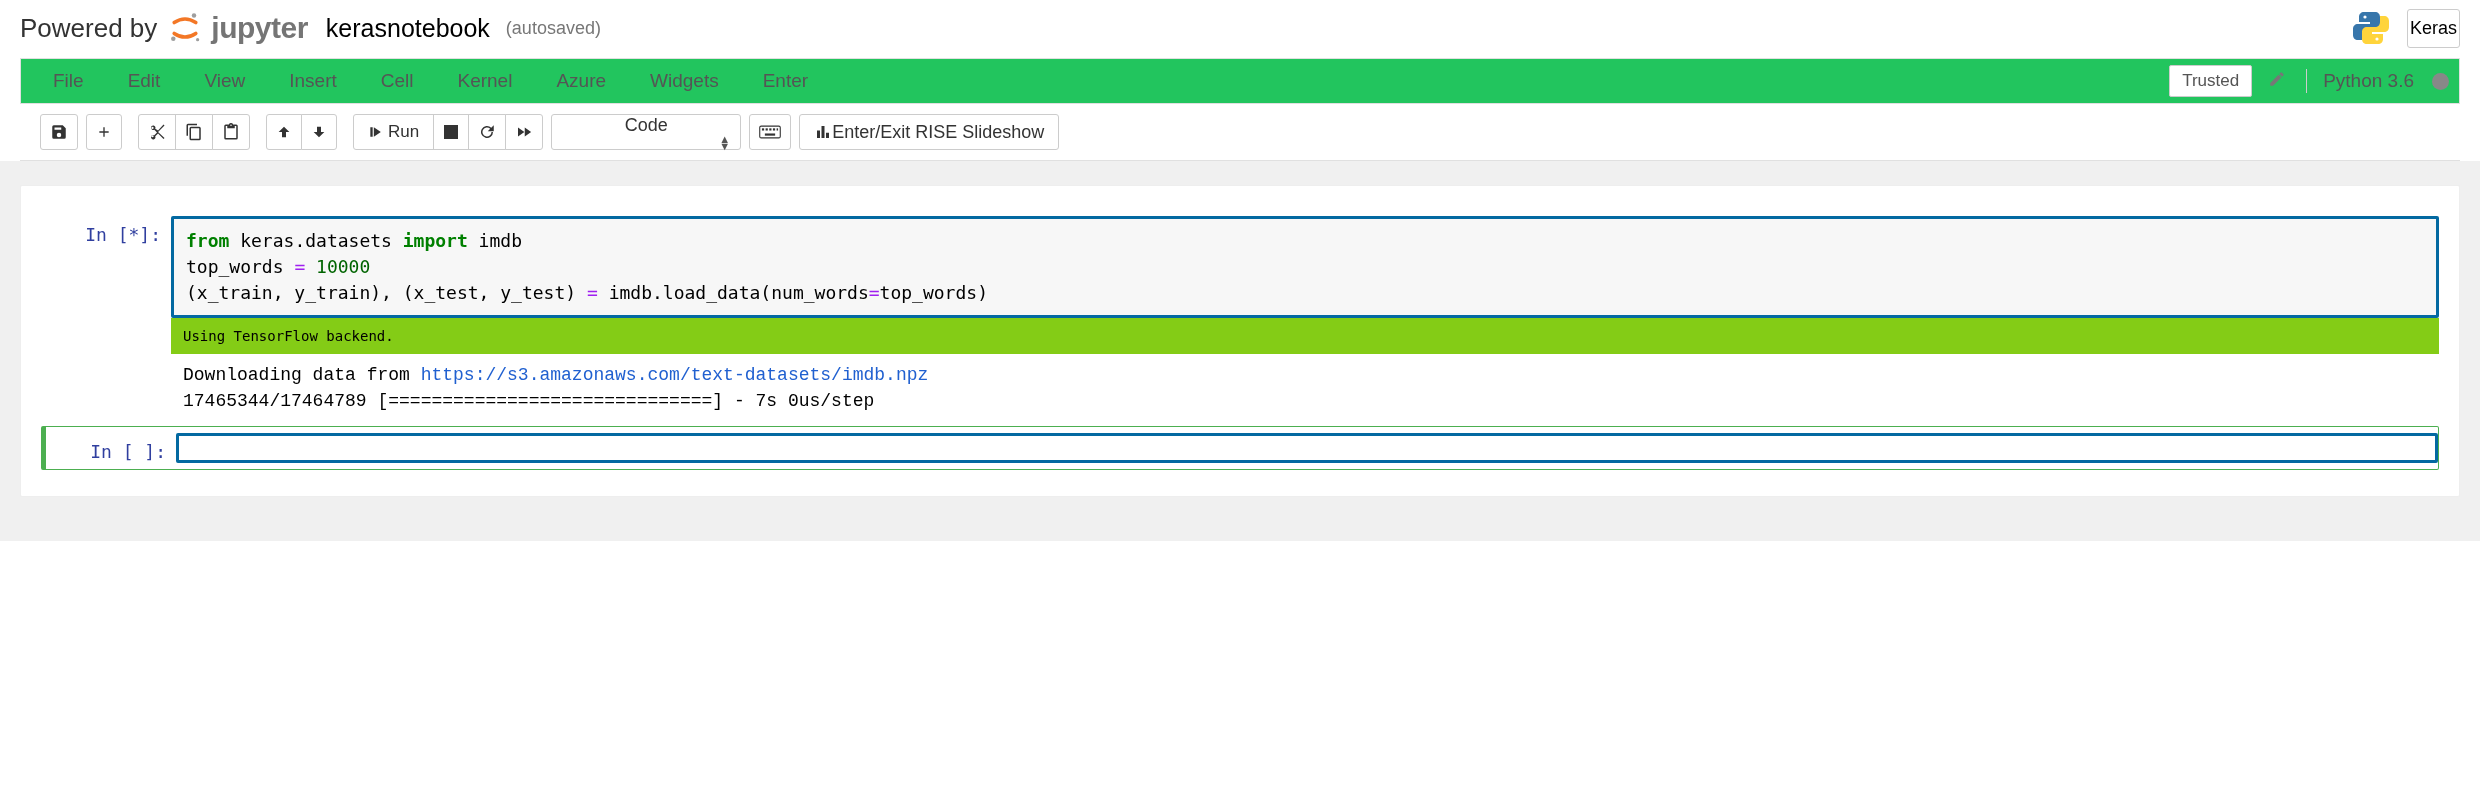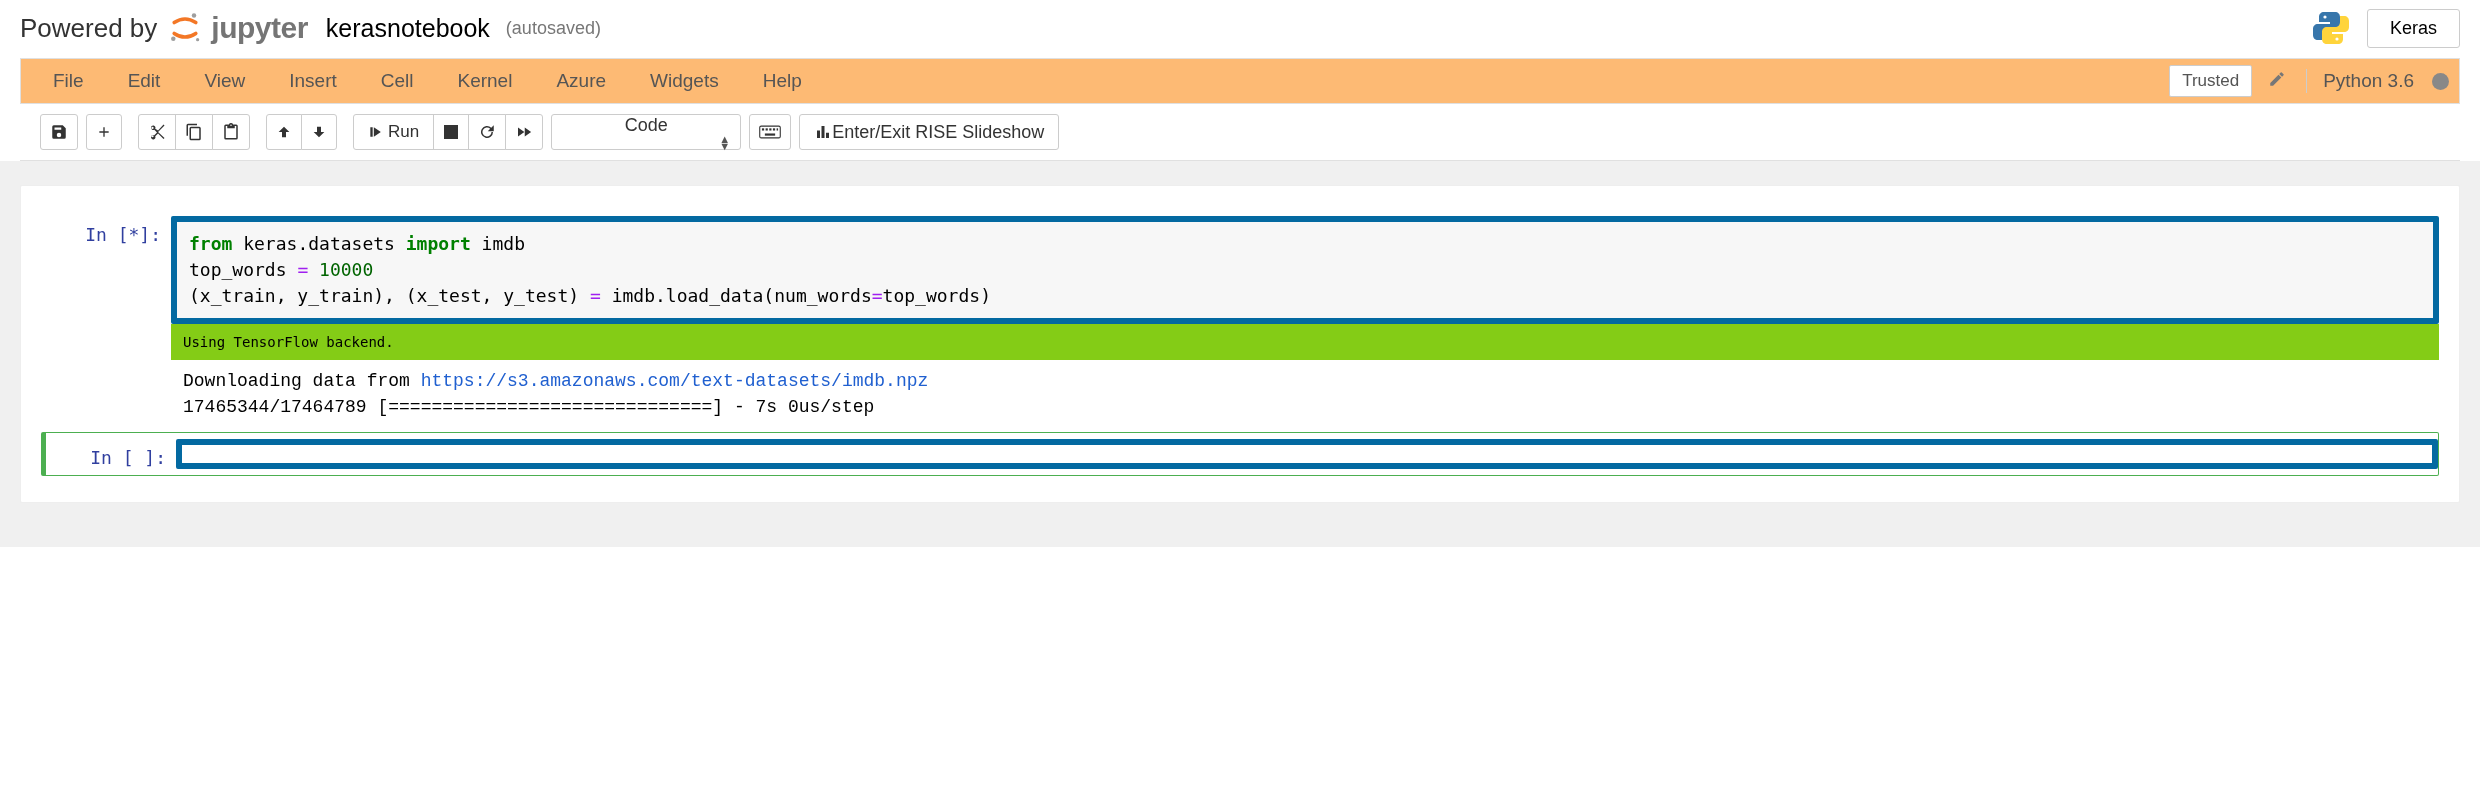"Keras" .keras-btn { padding: 8px 22px -> 8px 2px }
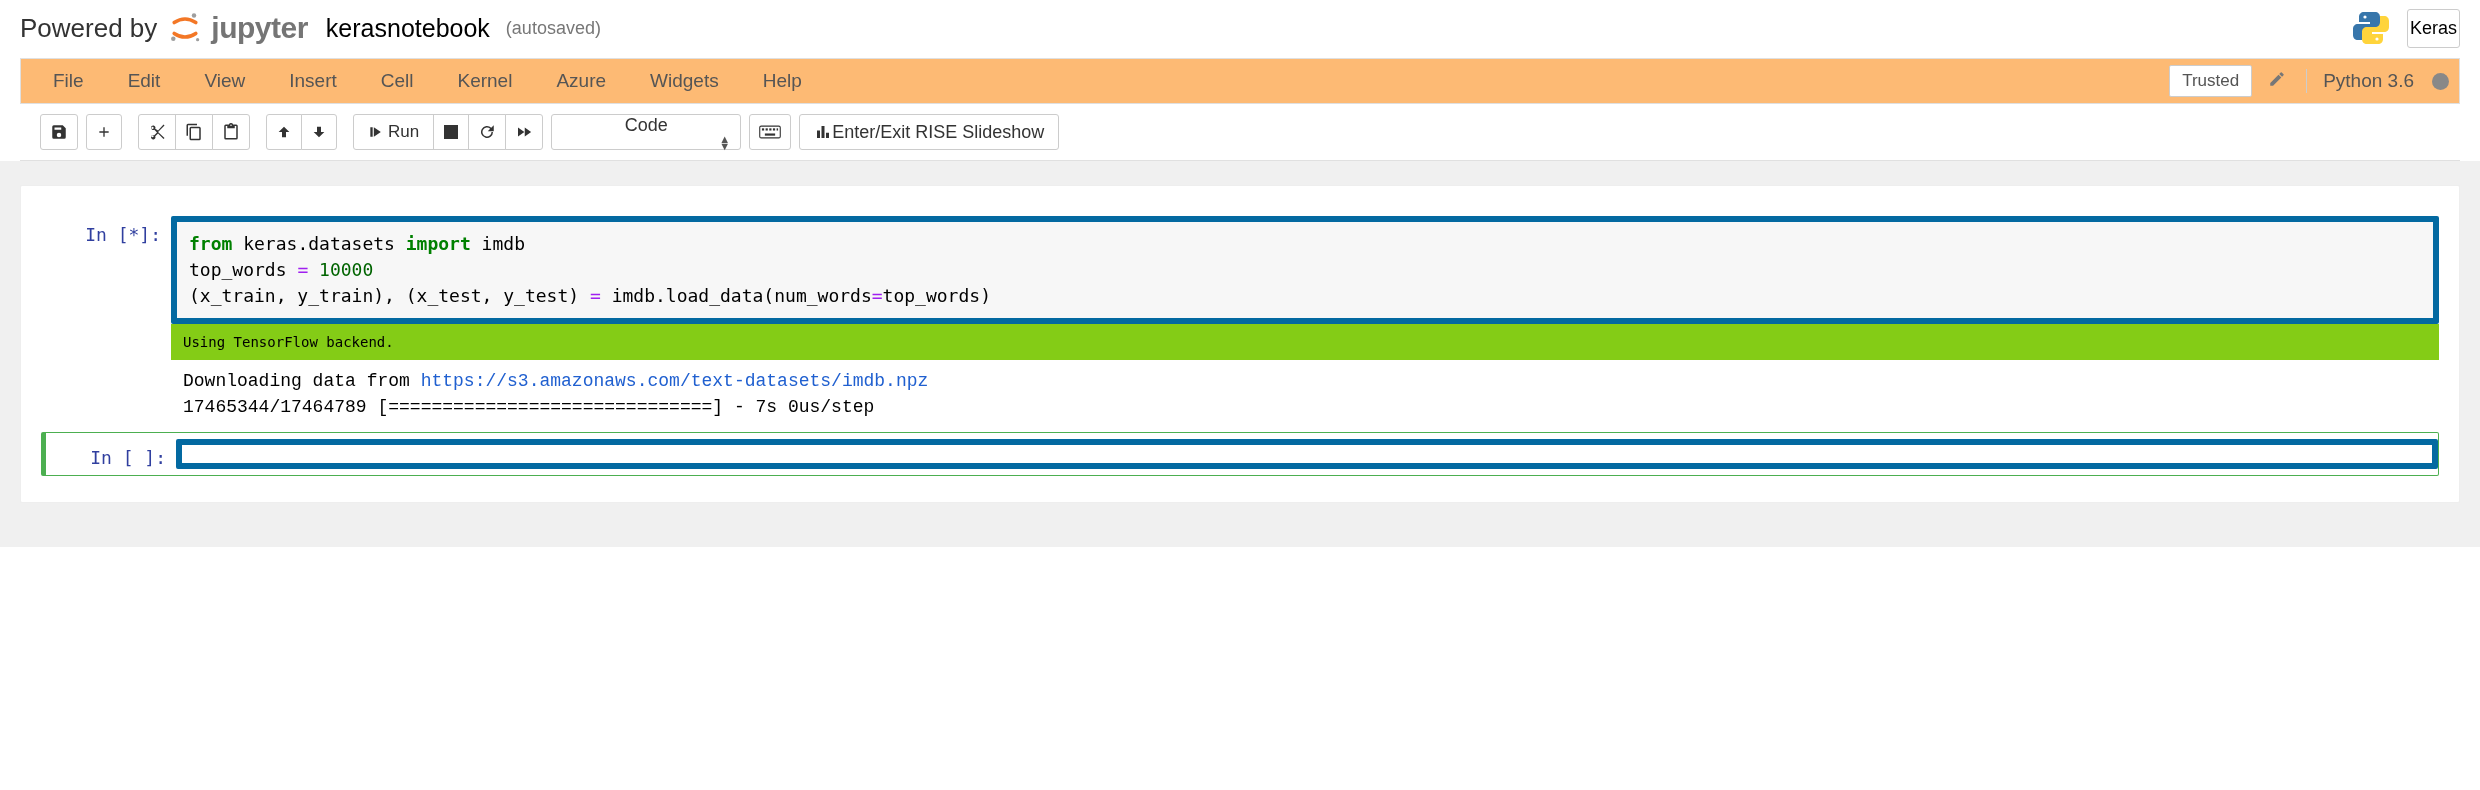"File" .menubar { background: #fdba74 -> #22c55e }
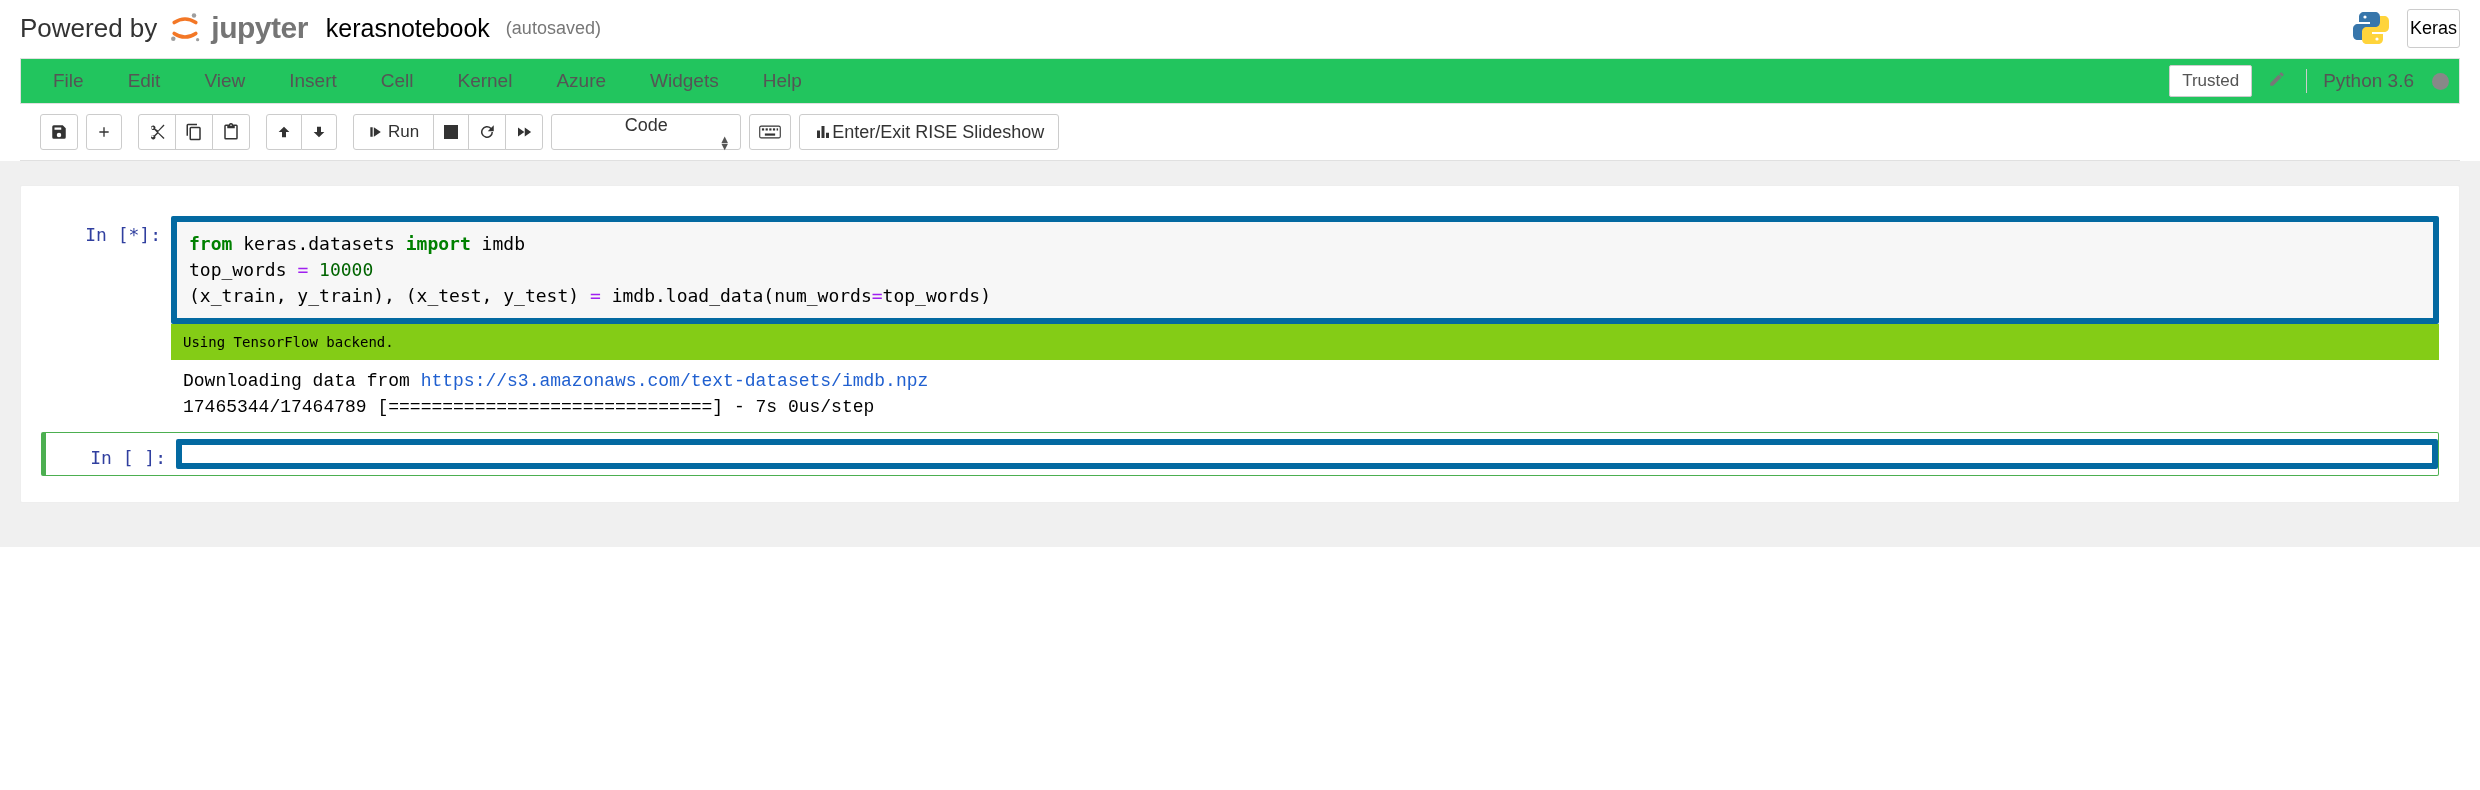"Help" span.menu-item { text: Help -> Enter }
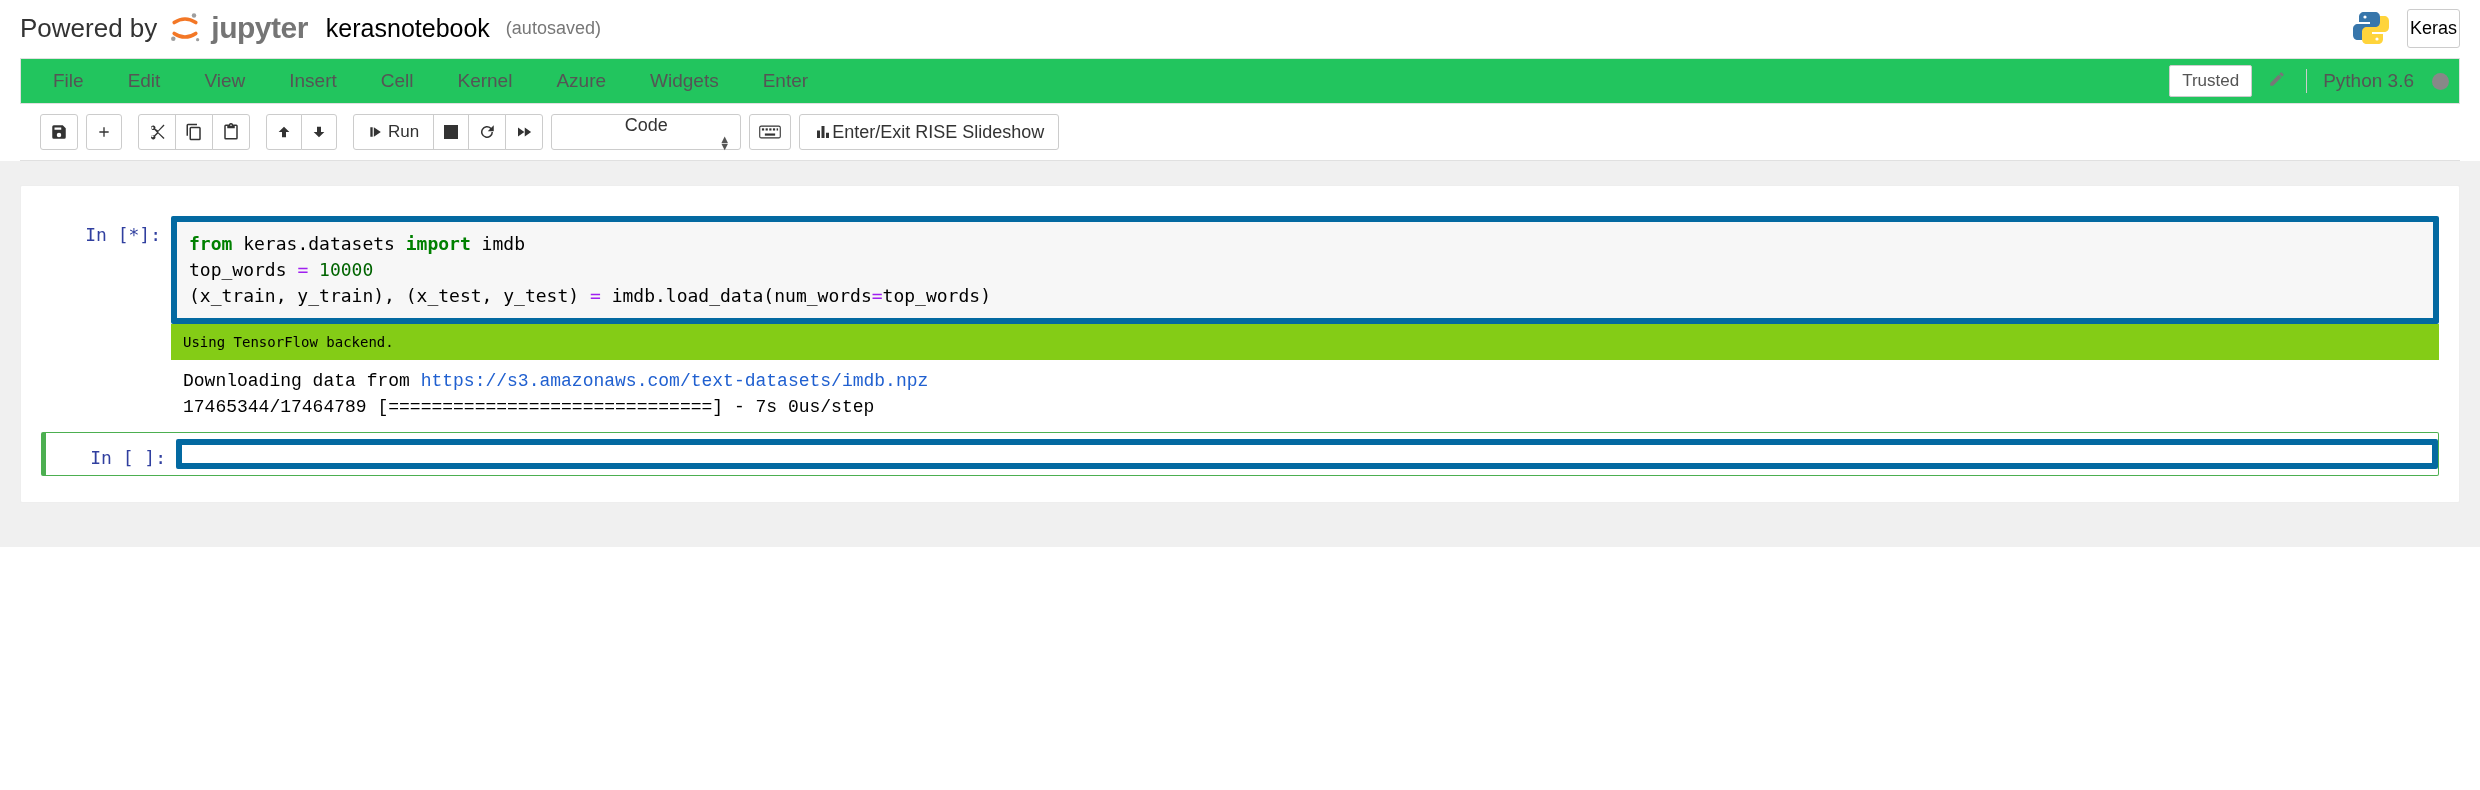"from keras.datasets import imdb" .code-input { border: 6px solid #0369a1 -> 3px solid #0369a1 }
